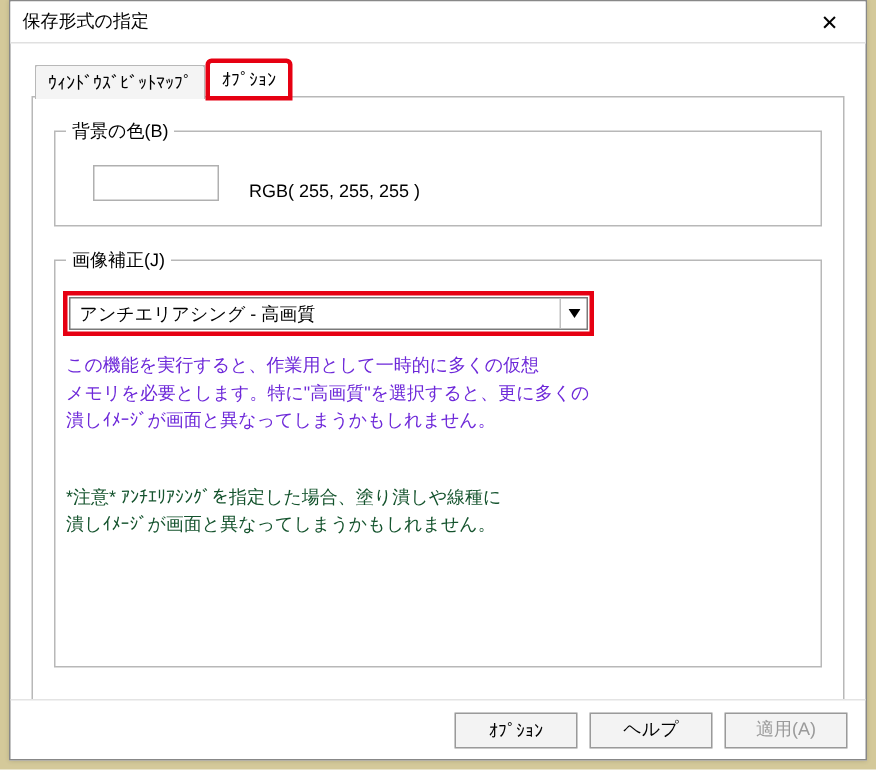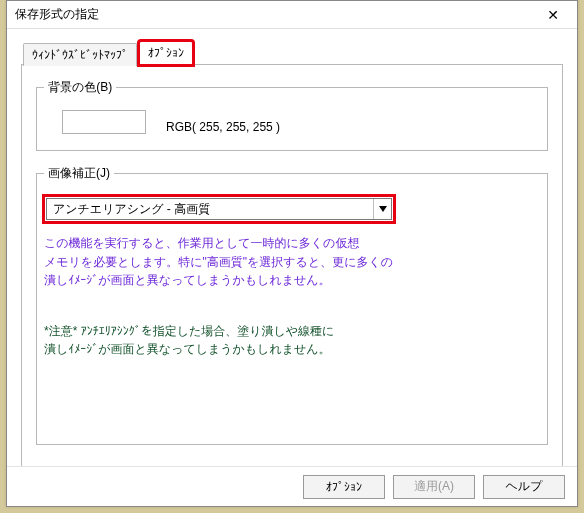"適用(A)" div.btn { order: before "ヘルプ" -> after "ヘルプ" }
